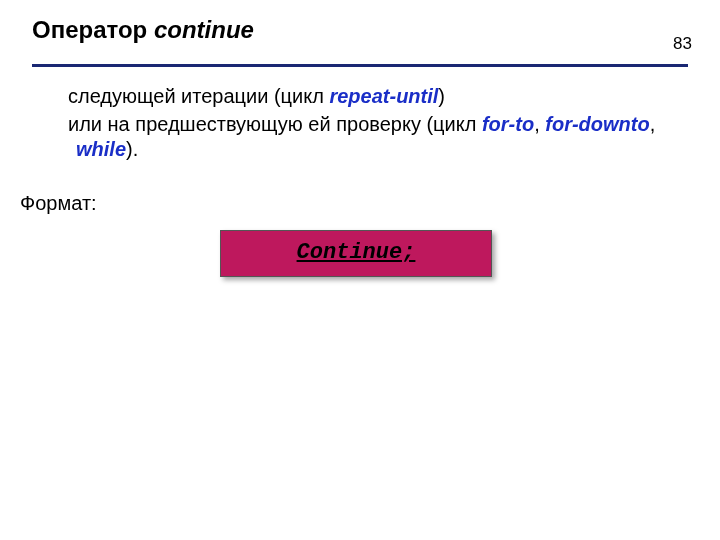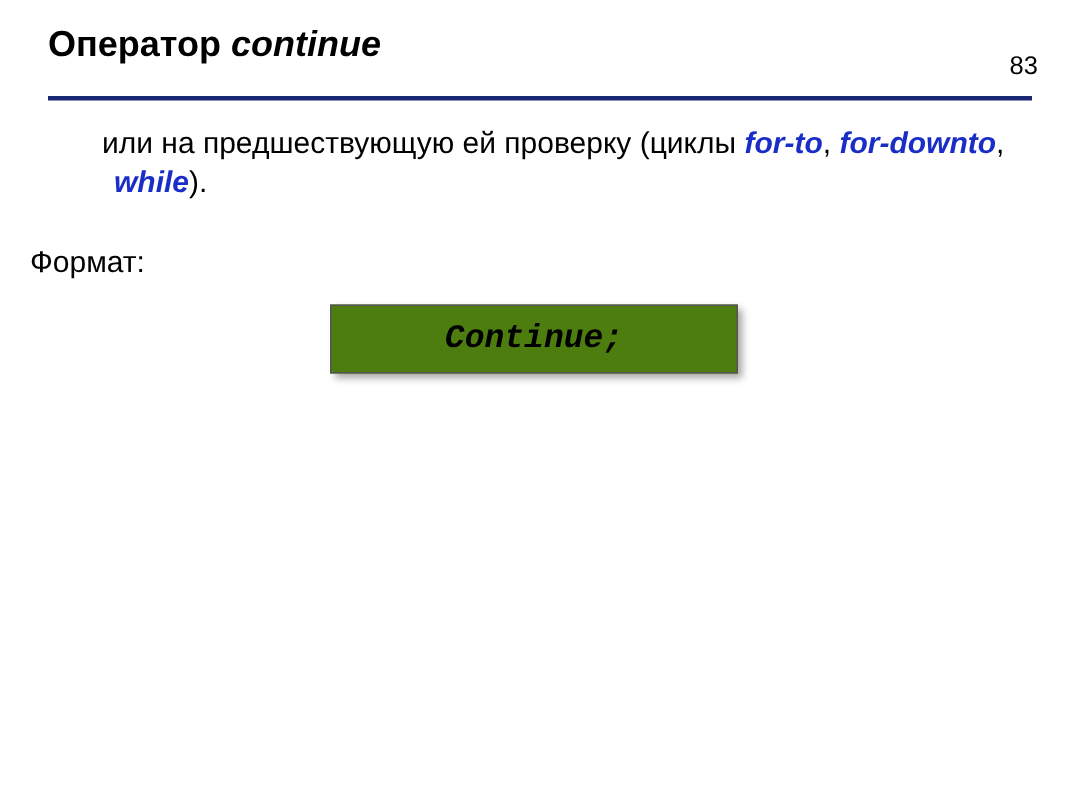"следующей итерации (цикл repeat-until)" p.bullet-item { html: none -> <p> <span></span><span>следующей итерации (цикл </span><span>repeat-until</span><span>)</span> </p> }
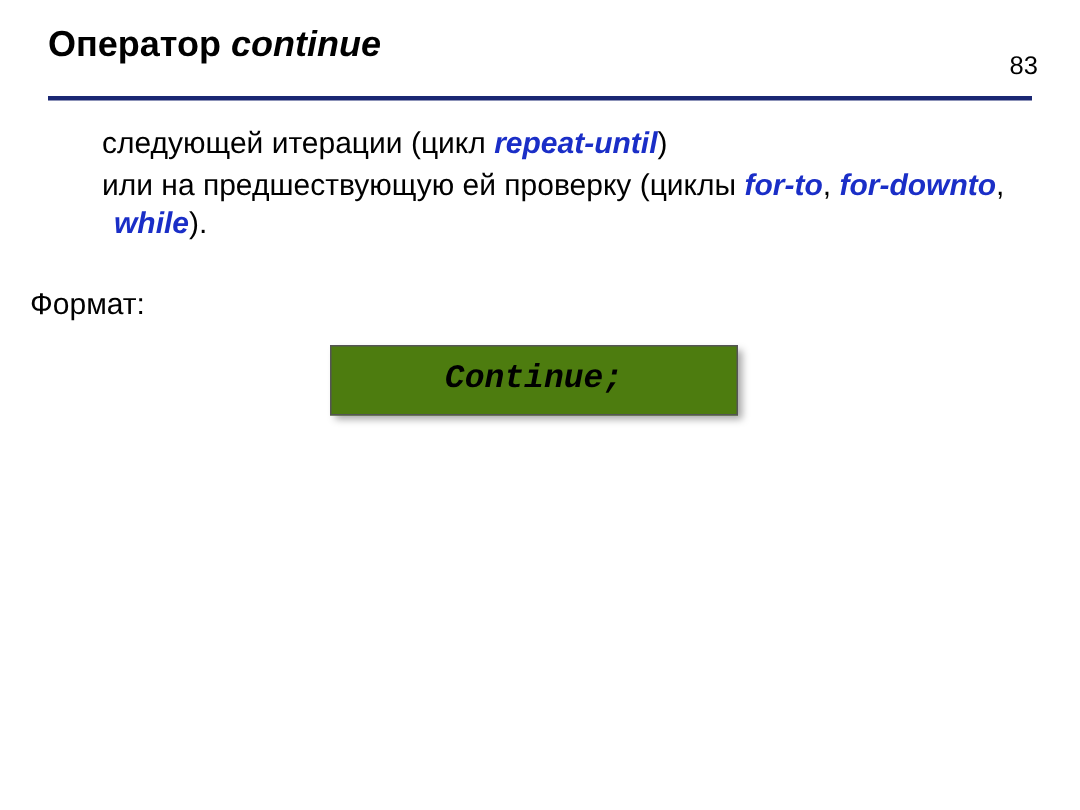"или на предшествующую ей проверку" span { text: циклы -> цикл }
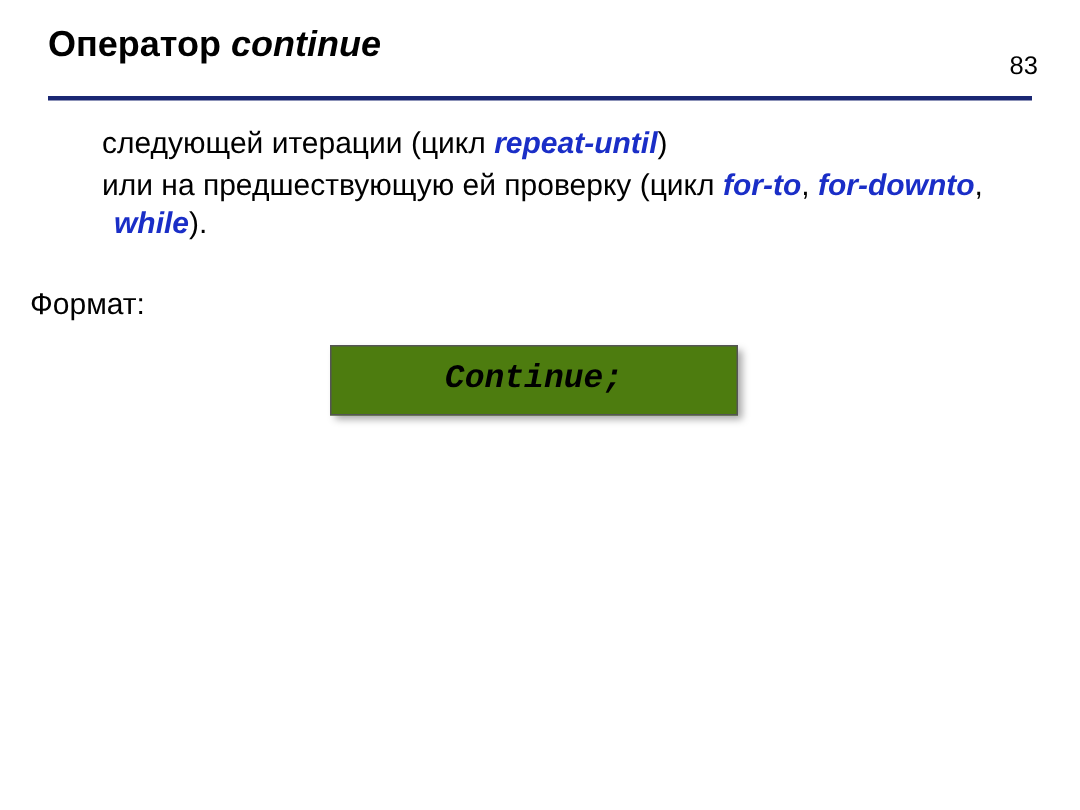"Continue;" .code-box { background: #4d7c0f -> #be185d; text-decoration: none -> underline }
